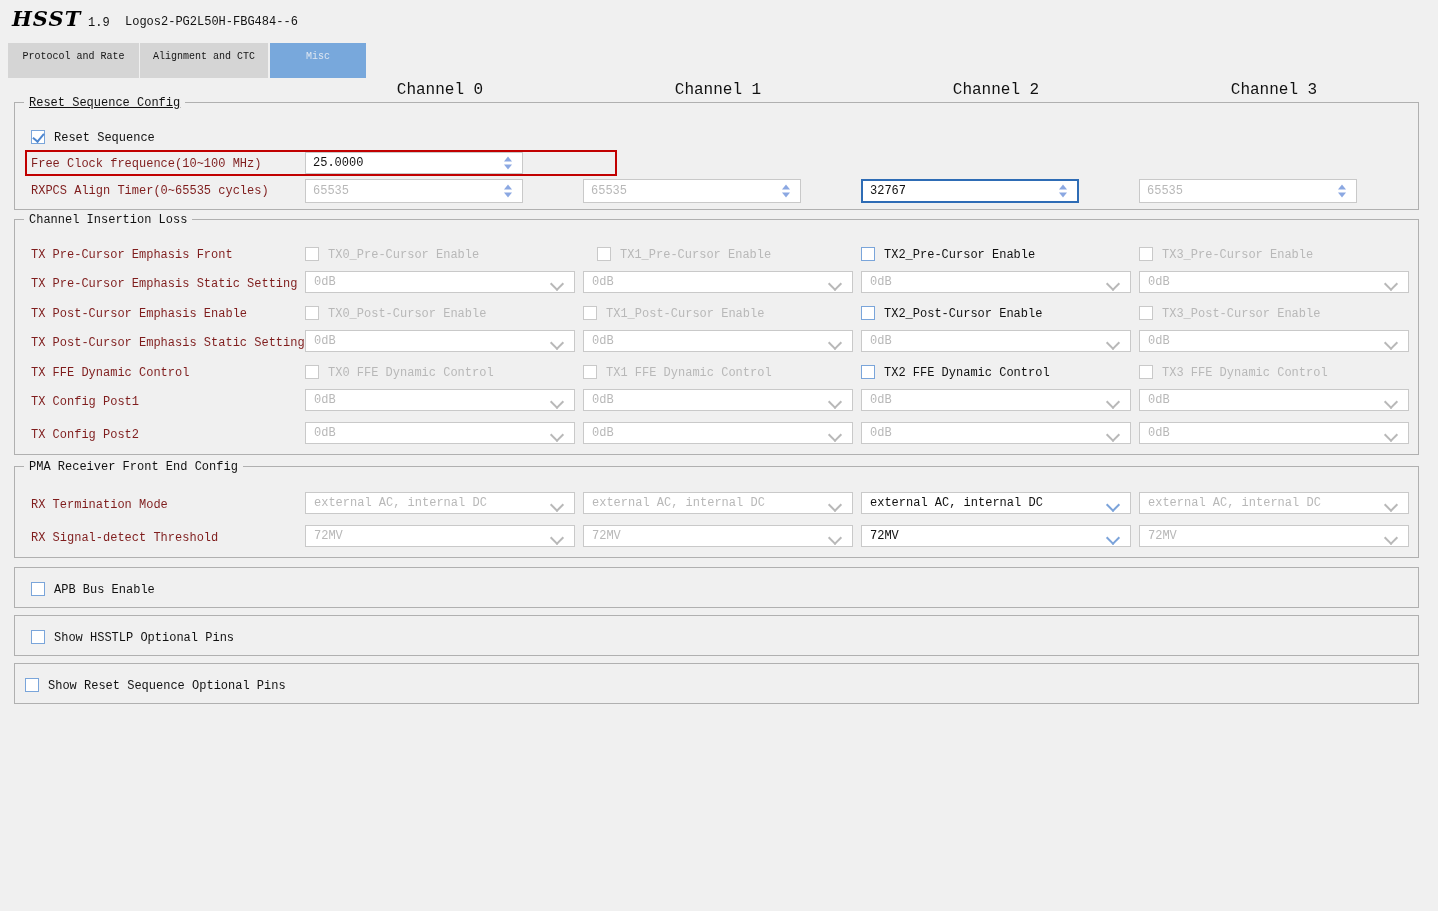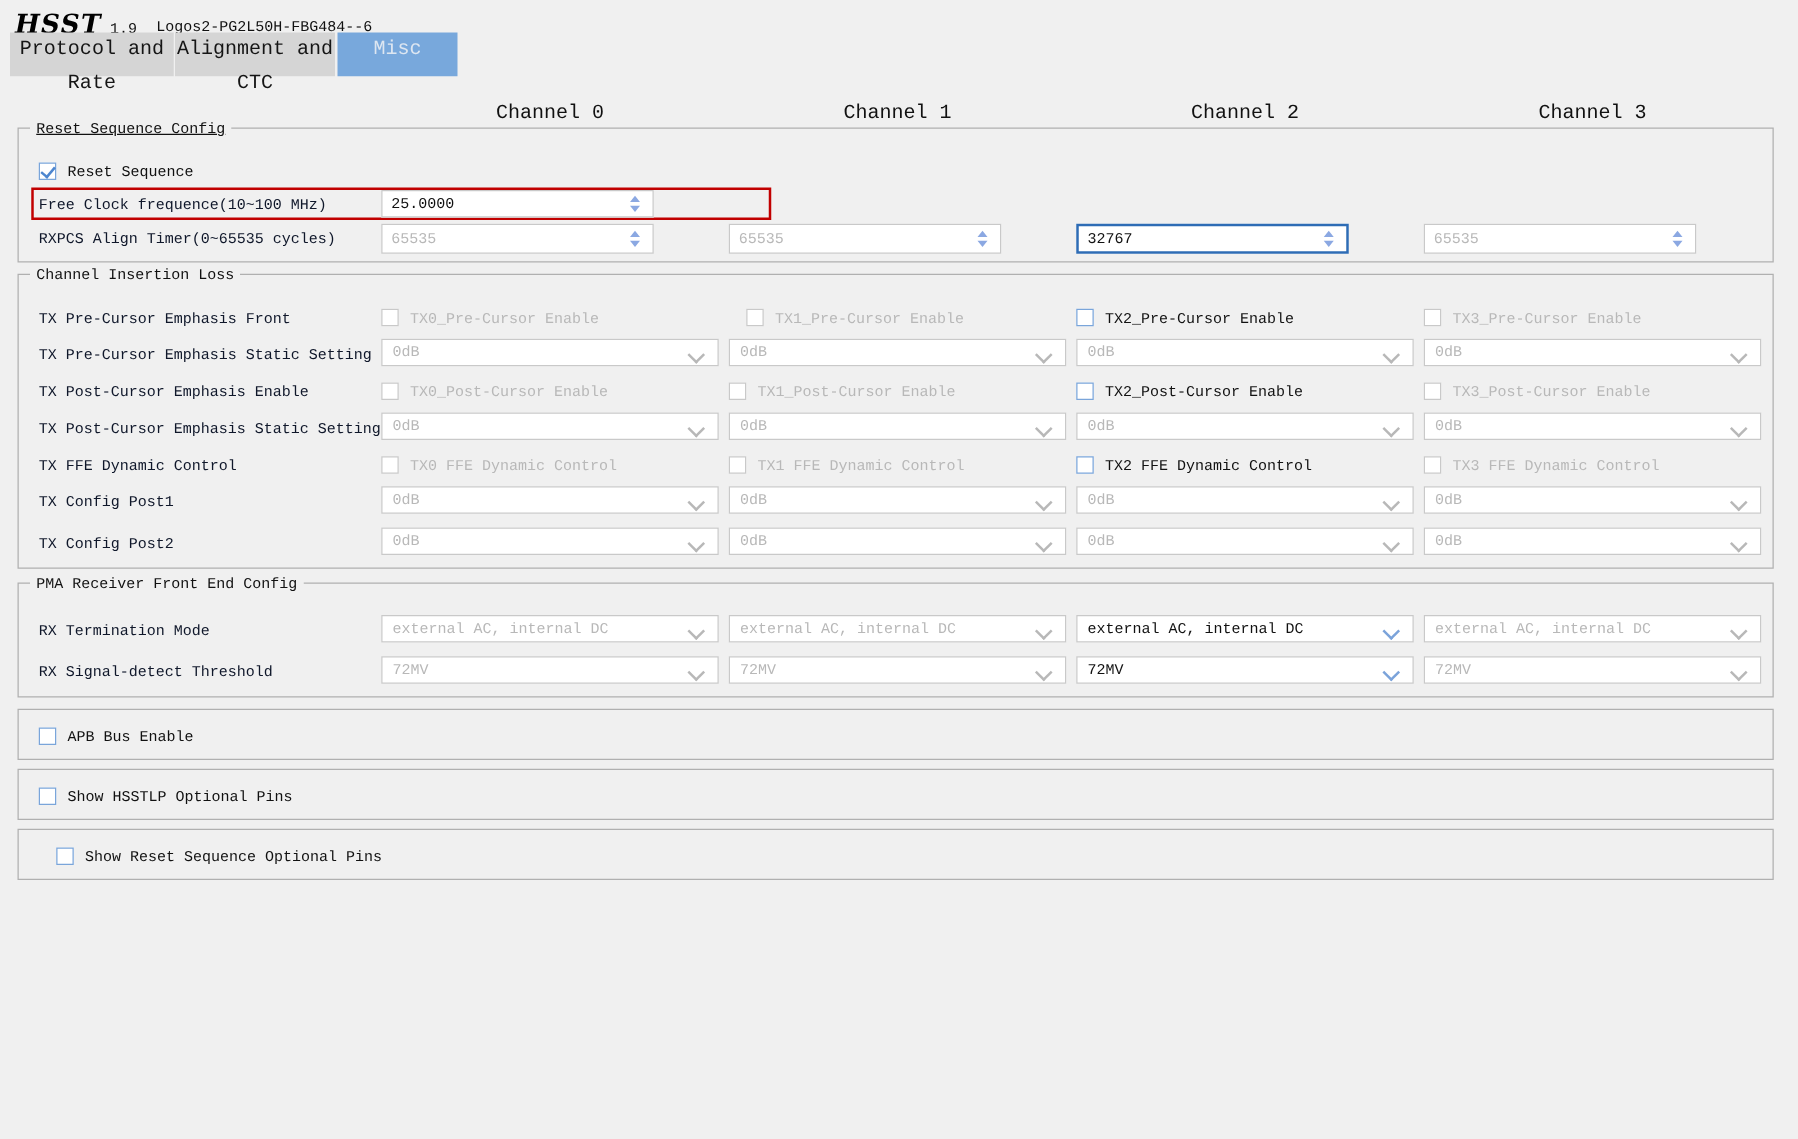"Protocol and Rate" .tab { font-size: 16px -> 10px; top: 26px -> 43px }
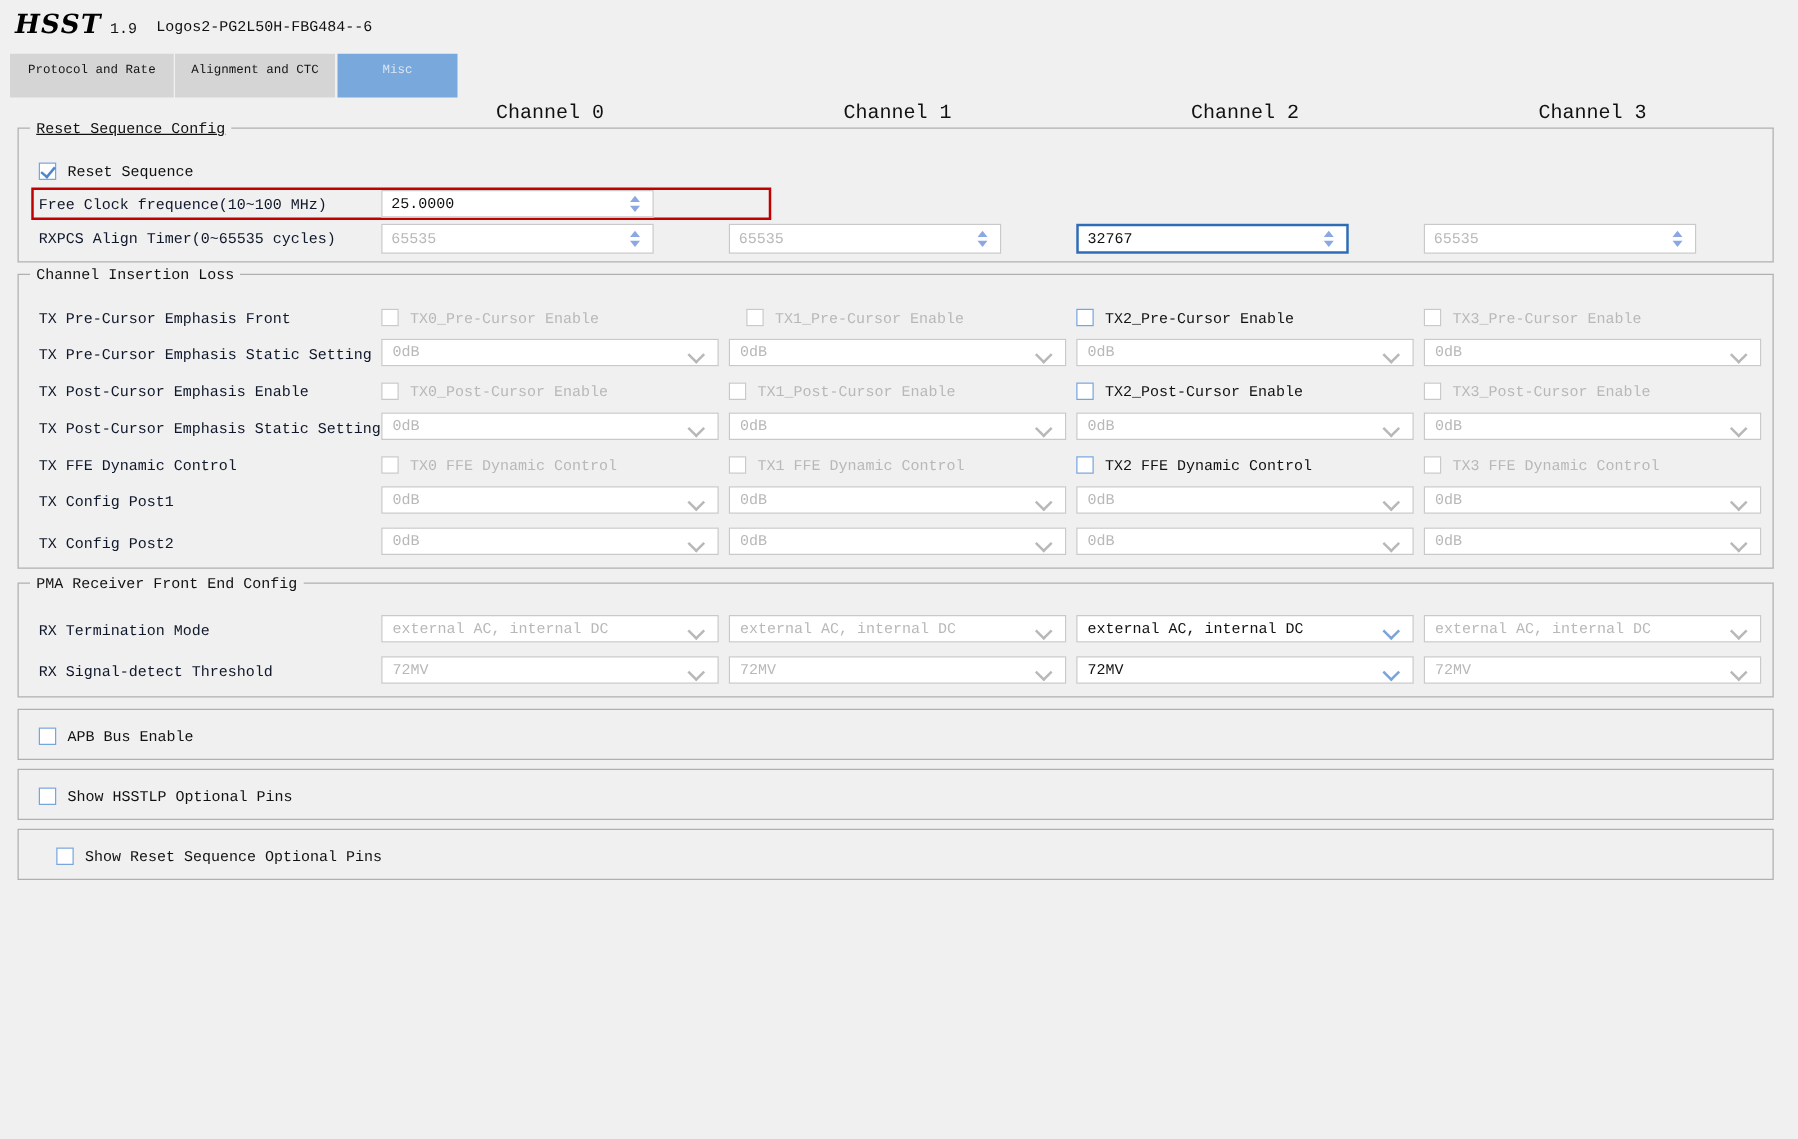"Free Clock frequence(10~100 MHz)" .lbl { color: #0f172a -> #7f1d1d }
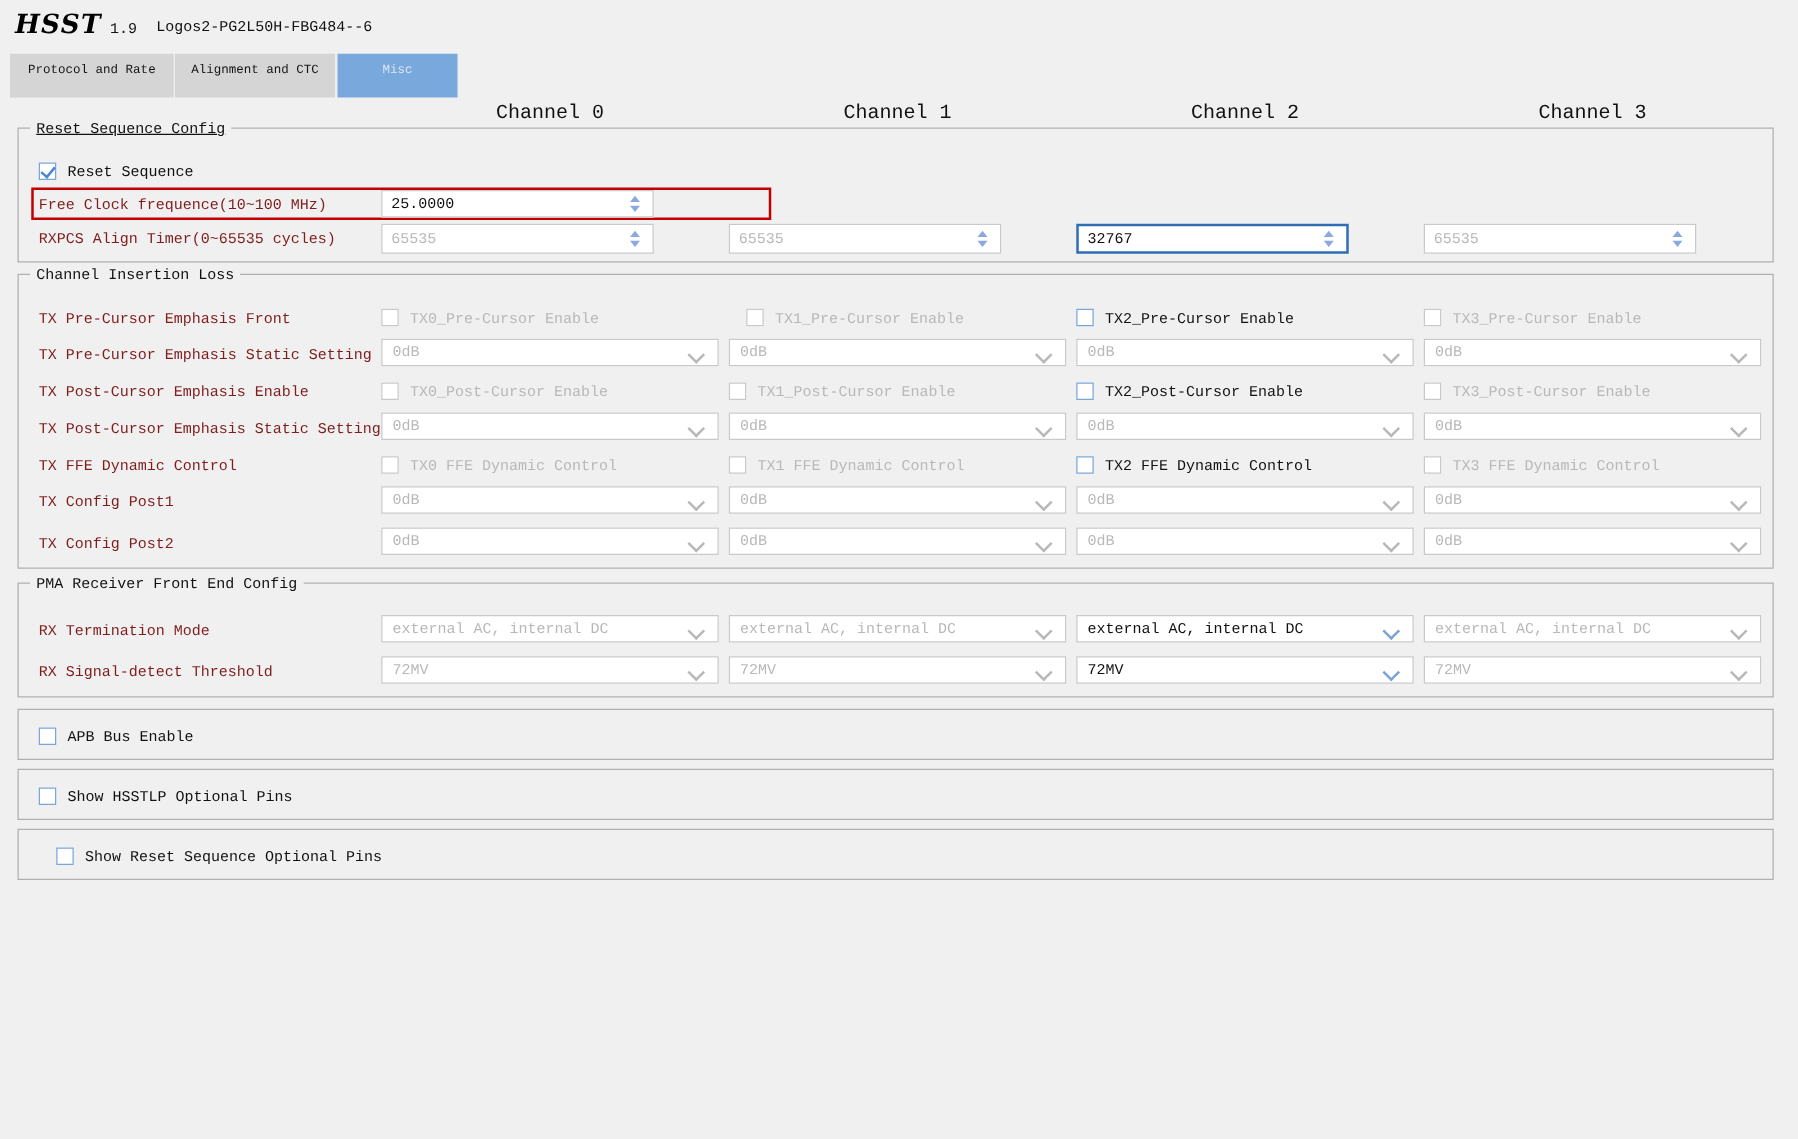"Show Reset Sequence Optional Pins" div.cbcell { left: 45px -> 25px }
